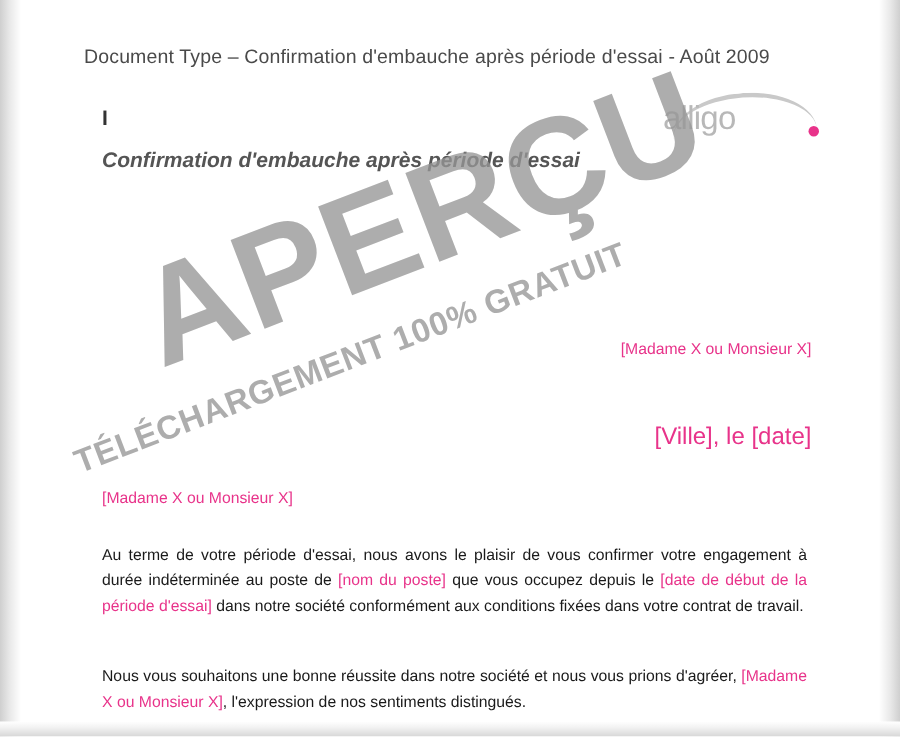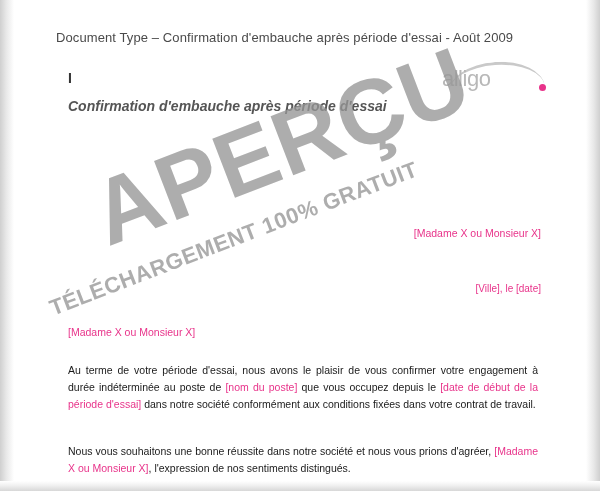"[Ville], le [date]" .date-line { font-size: 10px -> 16px }
